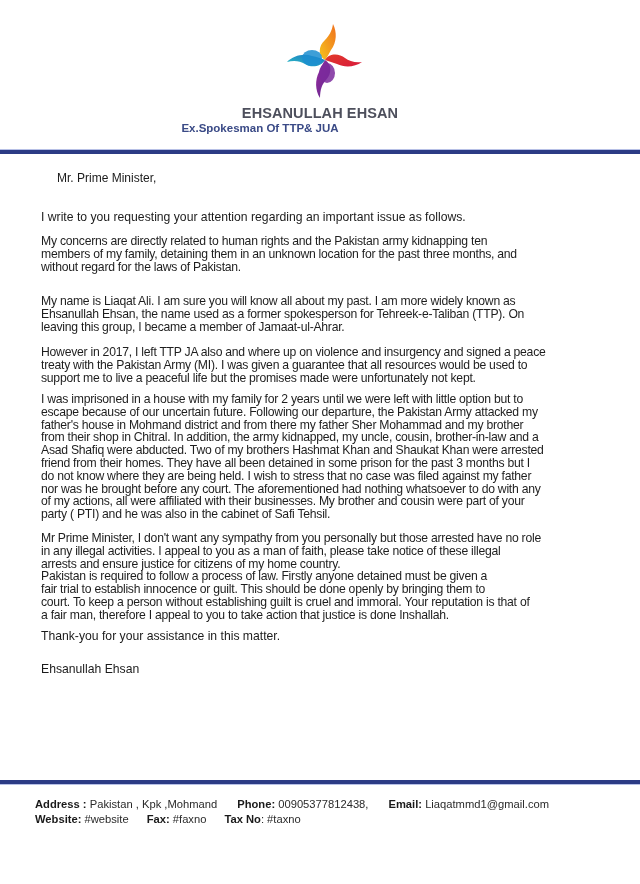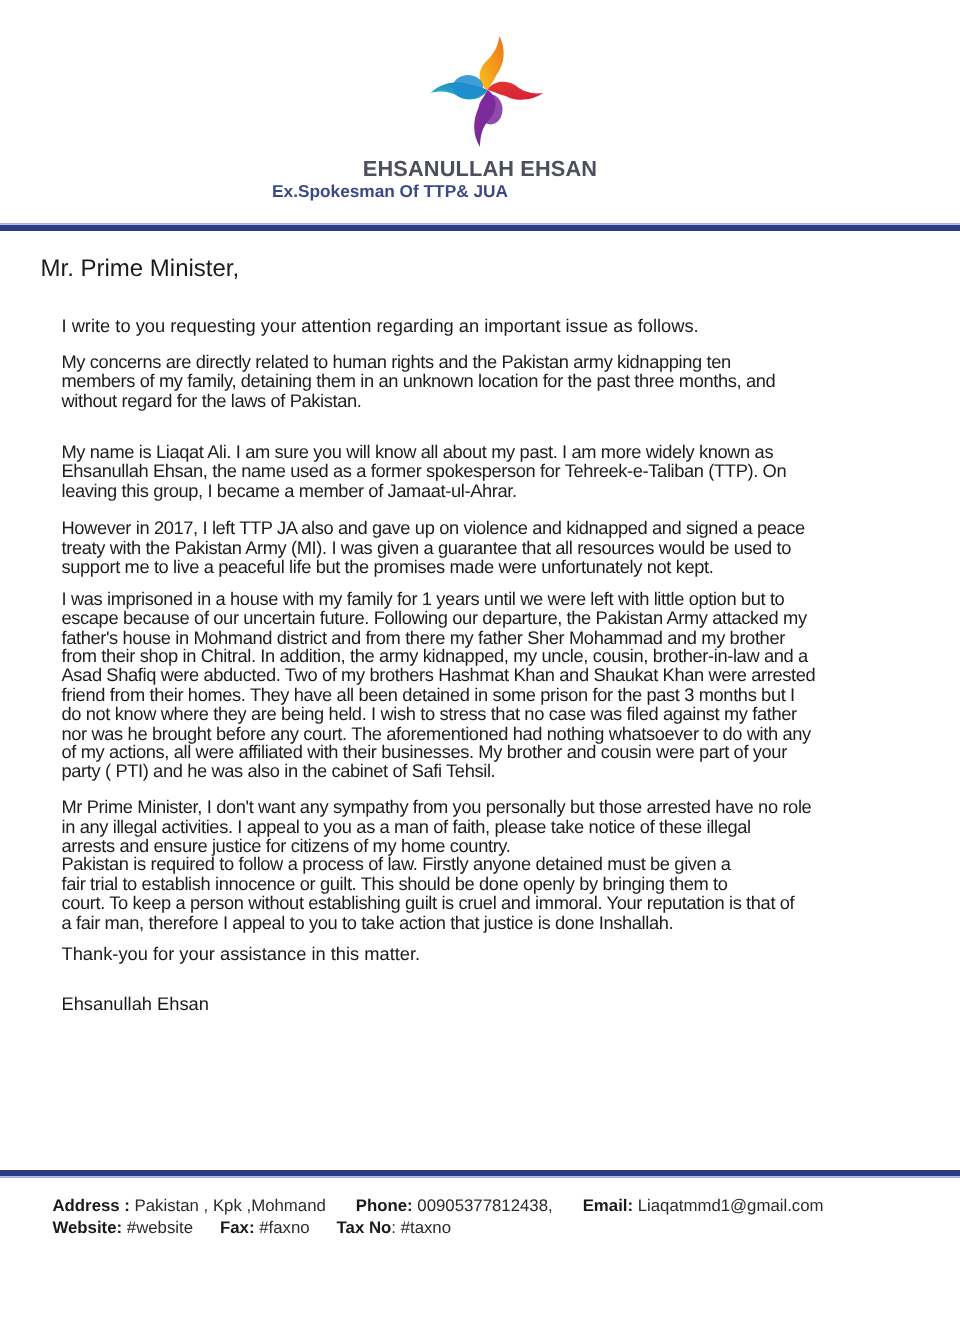"Mr. Prime Minister," .salutation { font-size: 16px -> 12px; left: 27px -> 57px }
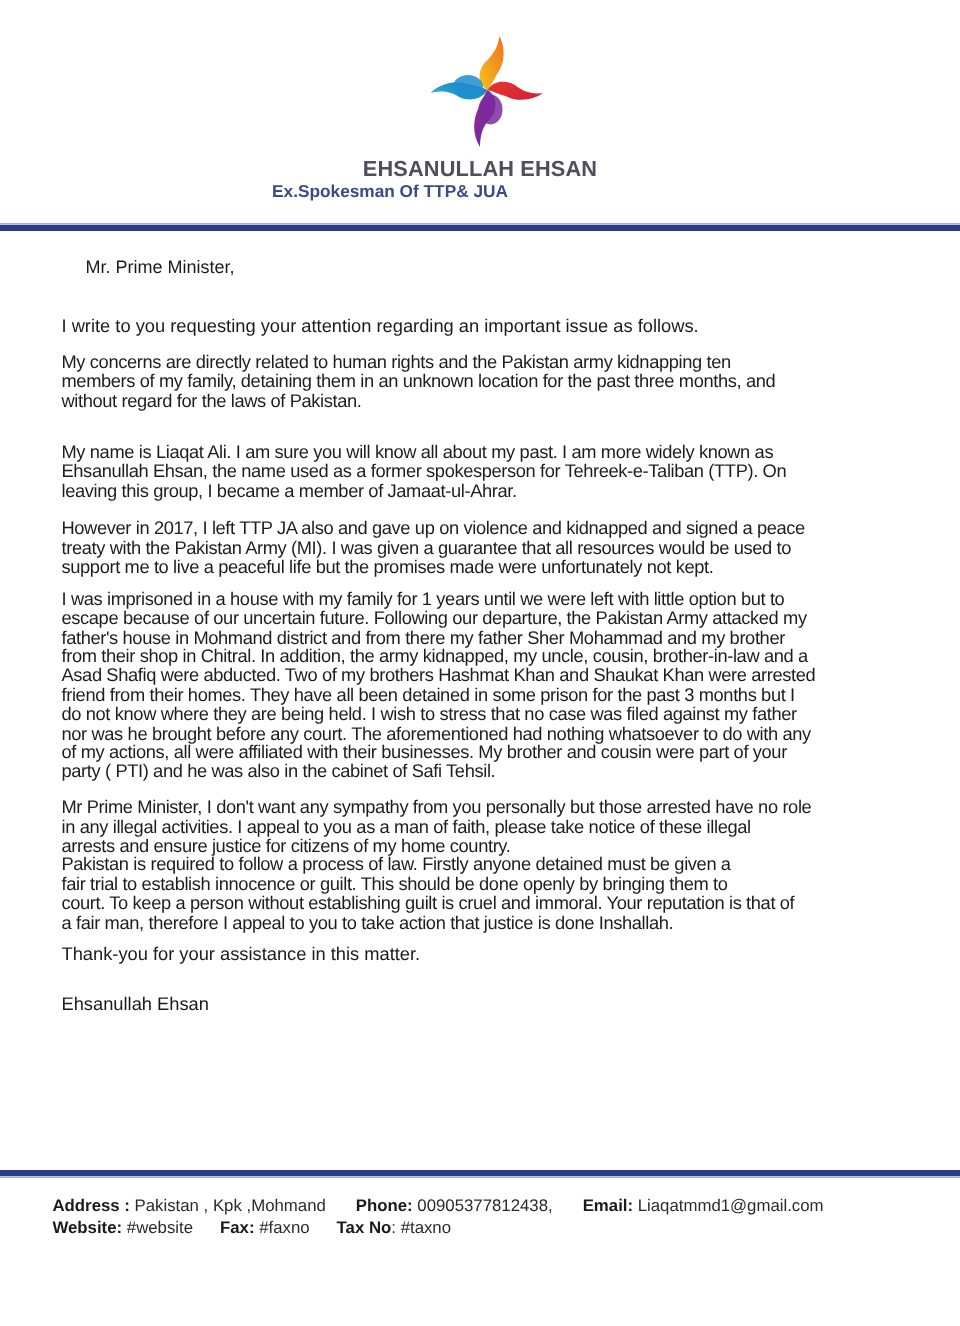"However in 2017, I left" div { text: gave up on violence and kidnapped -> where up on violence and insurgency }
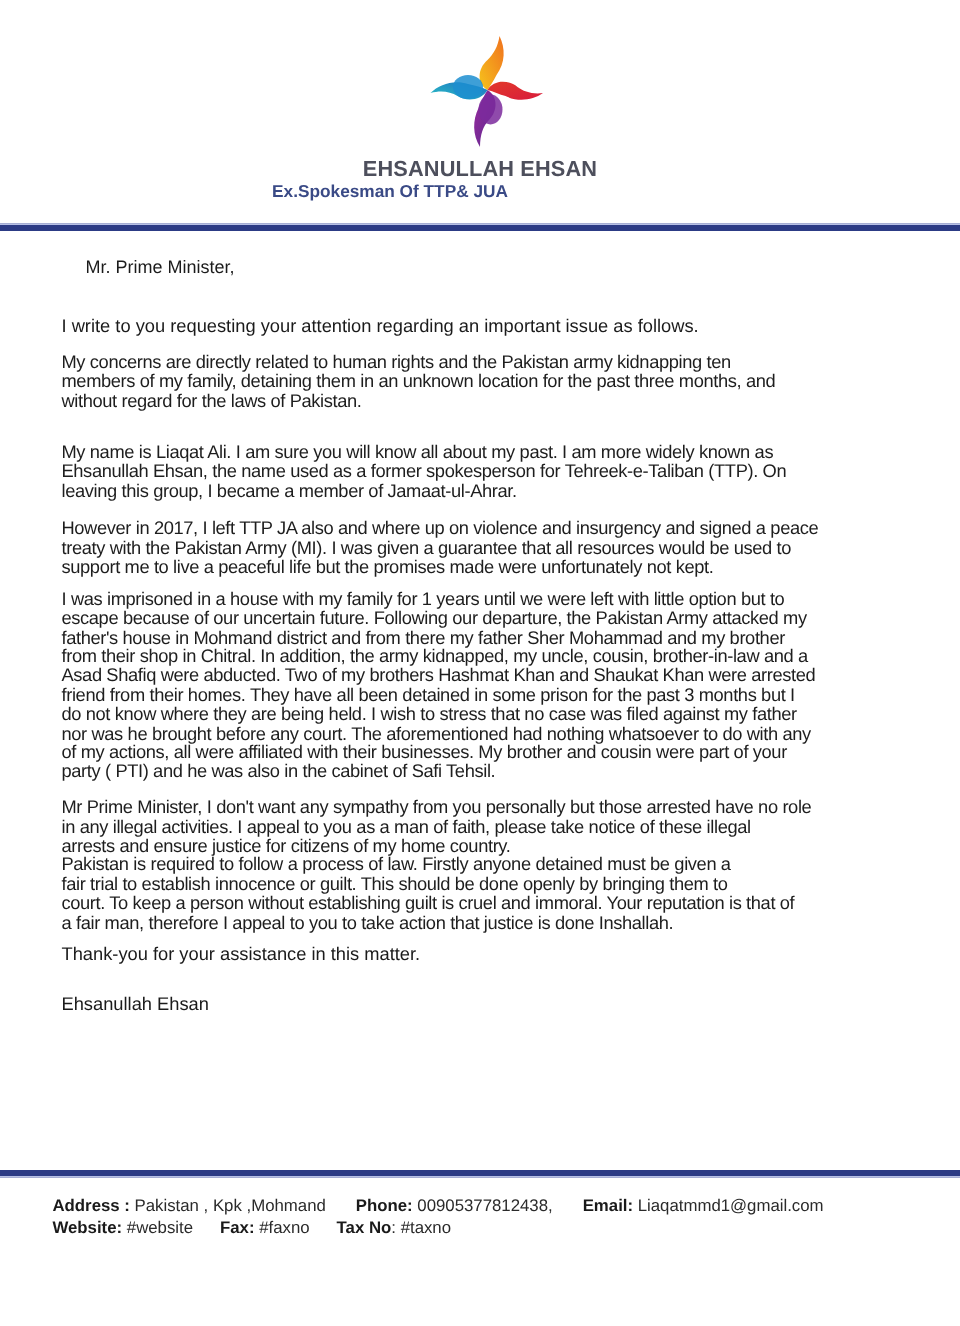"I was imprisoned in a" div { text: 1 -> 2 }
